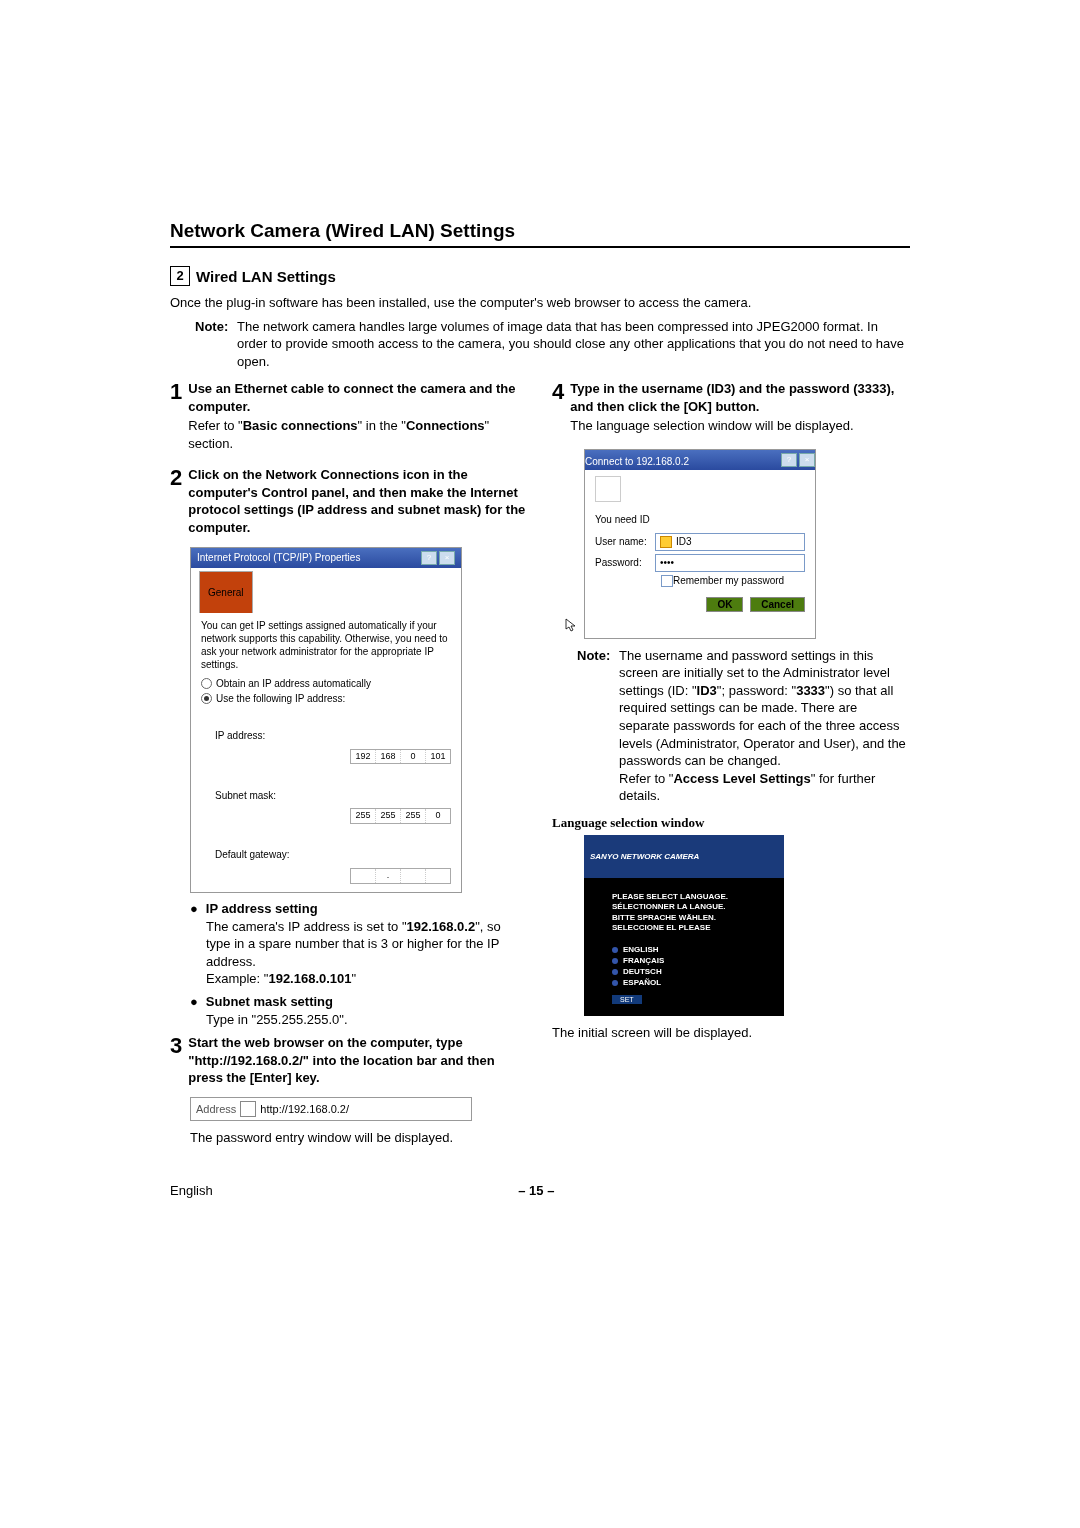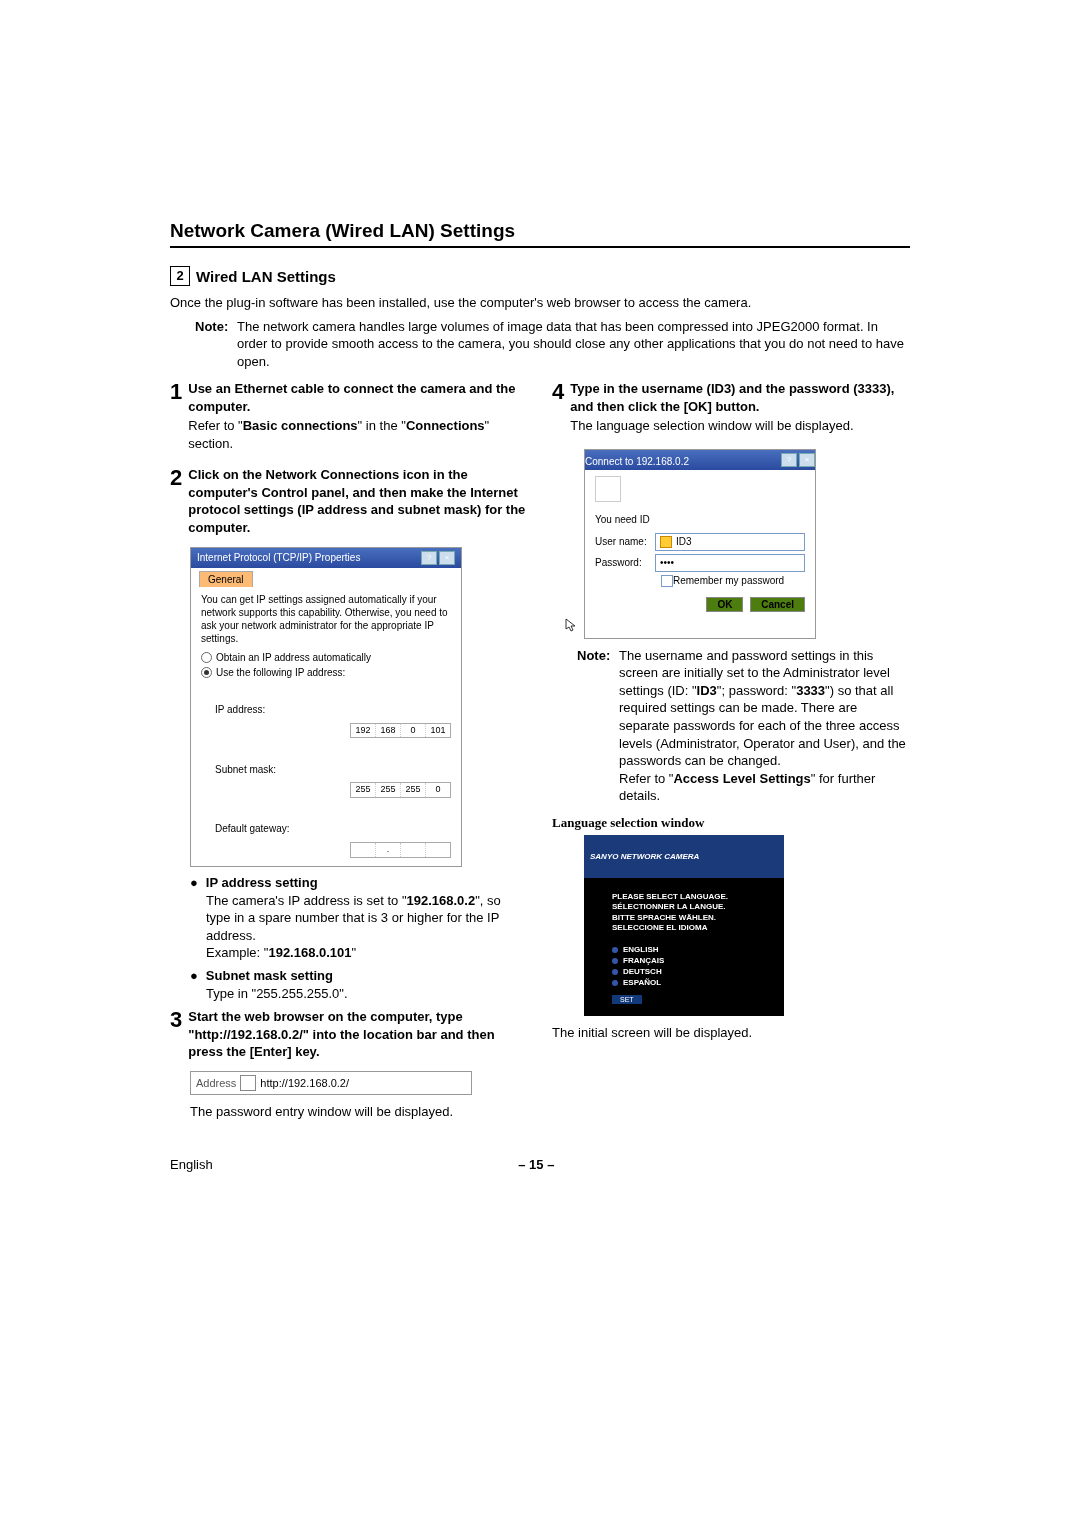"General" .fig-tcp .tab span { background: #fdba74 -> #c2410c; padding: 2px 8px -> 15px 8px }
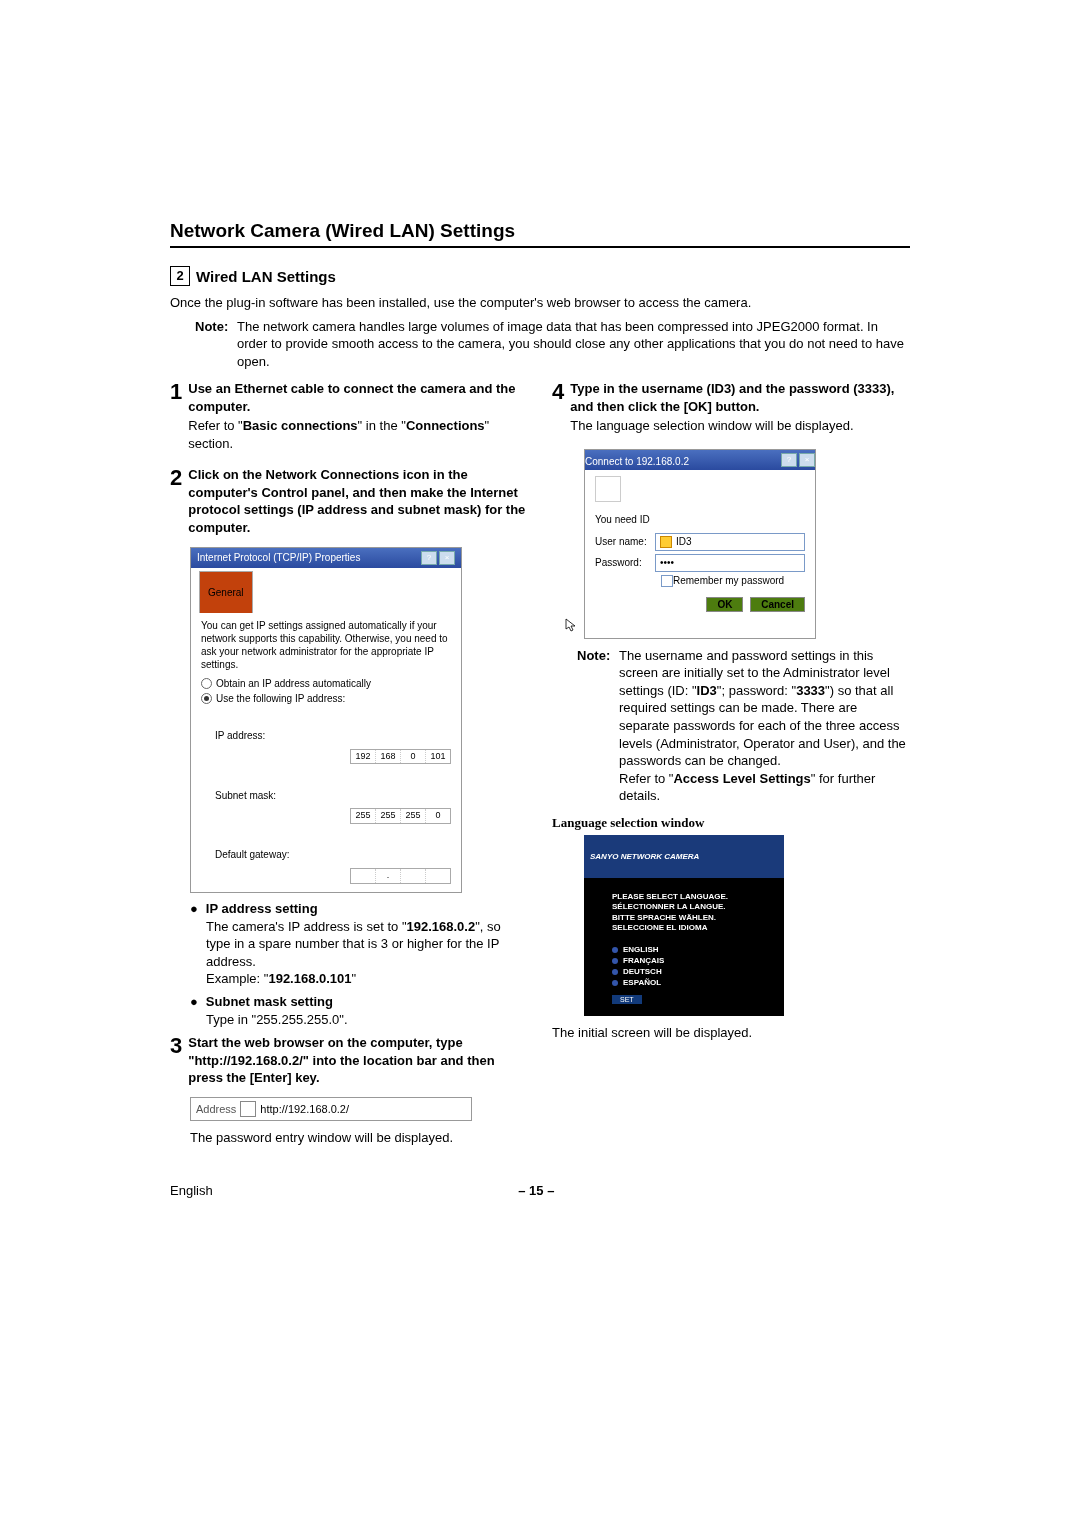"SELECCIONE EL IDIOMA" div { text: IDIOMA -> PLEASE }
